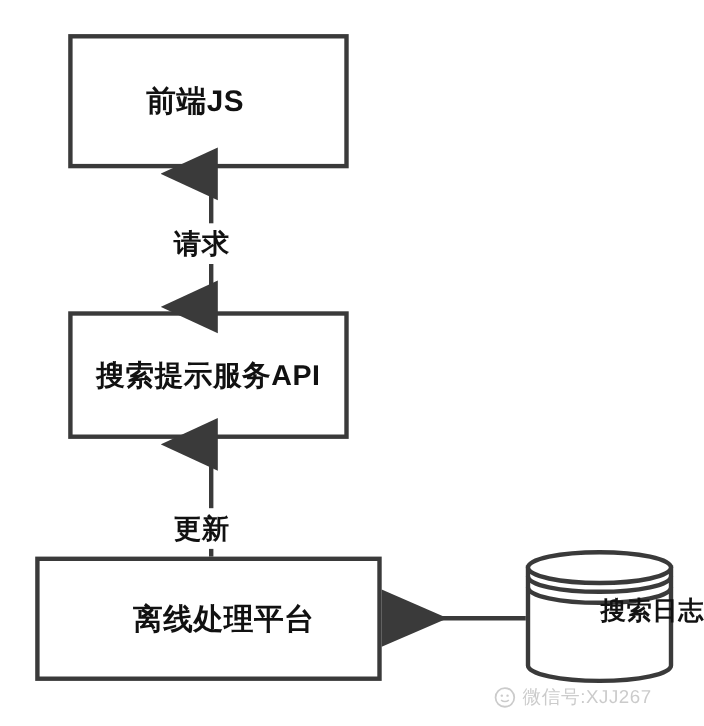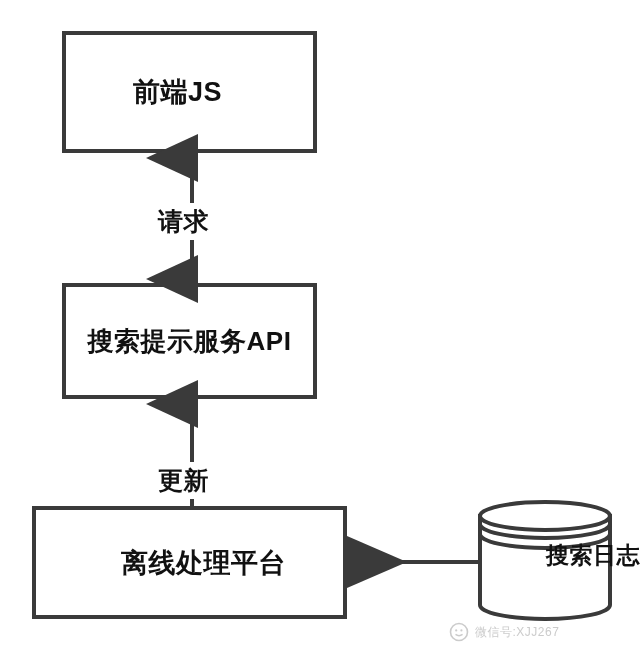"微信号:XJJ267" .watermark { font-size: 12px -> 17px }
